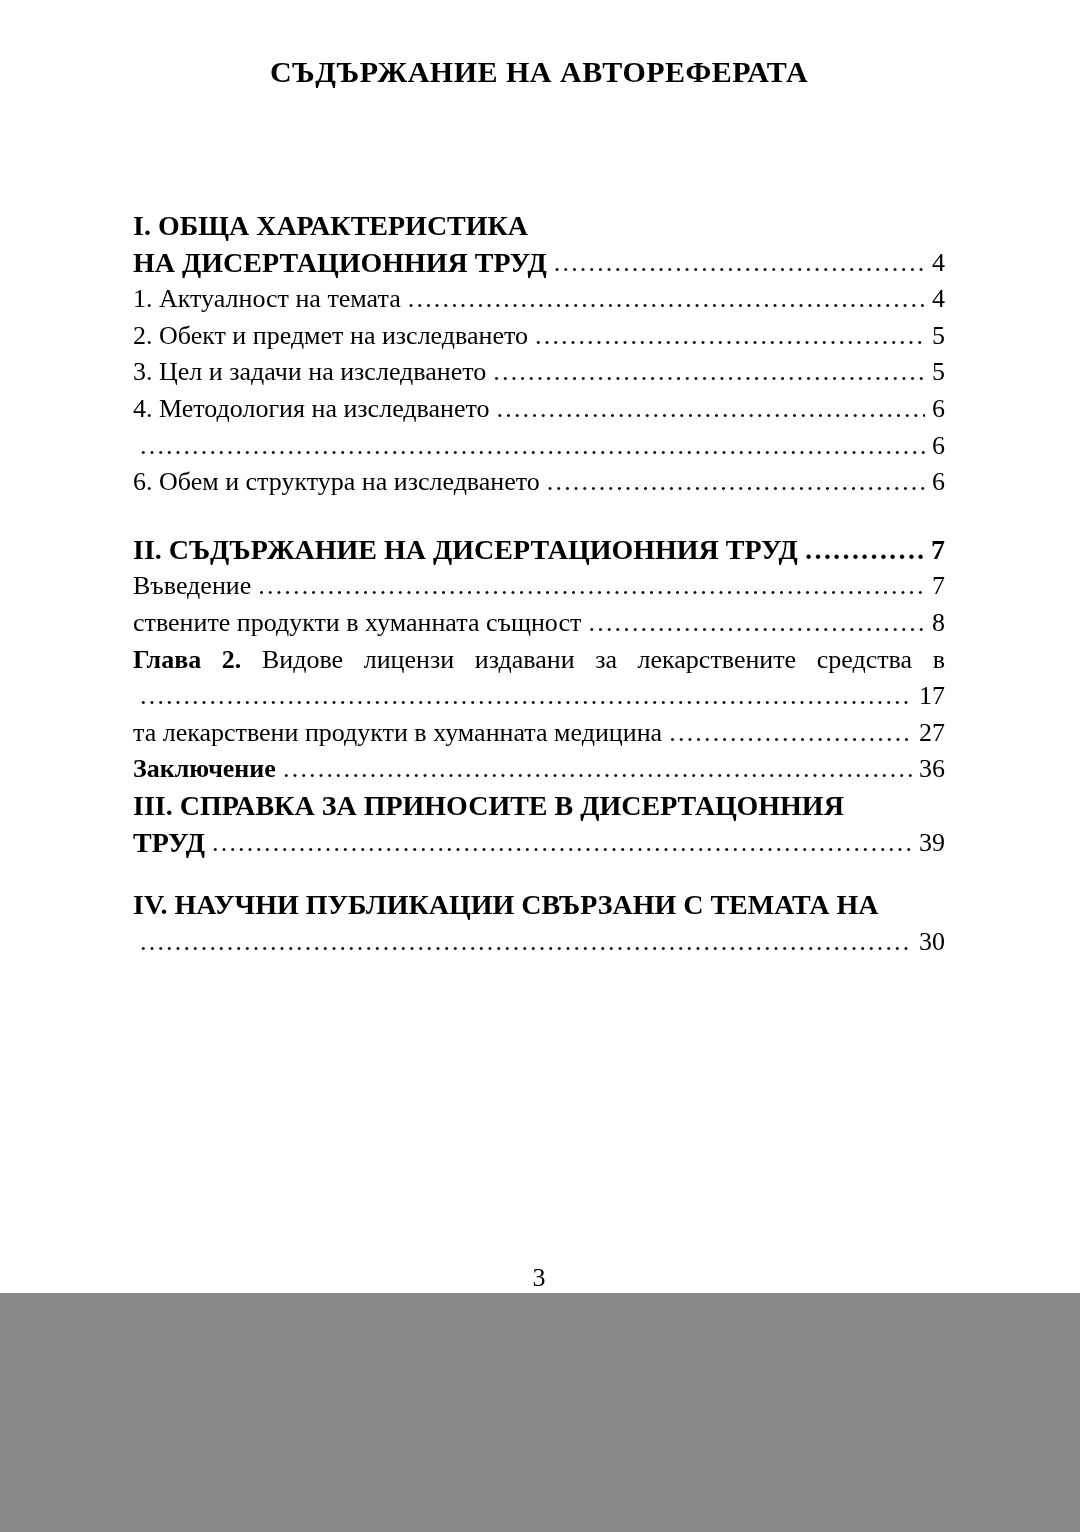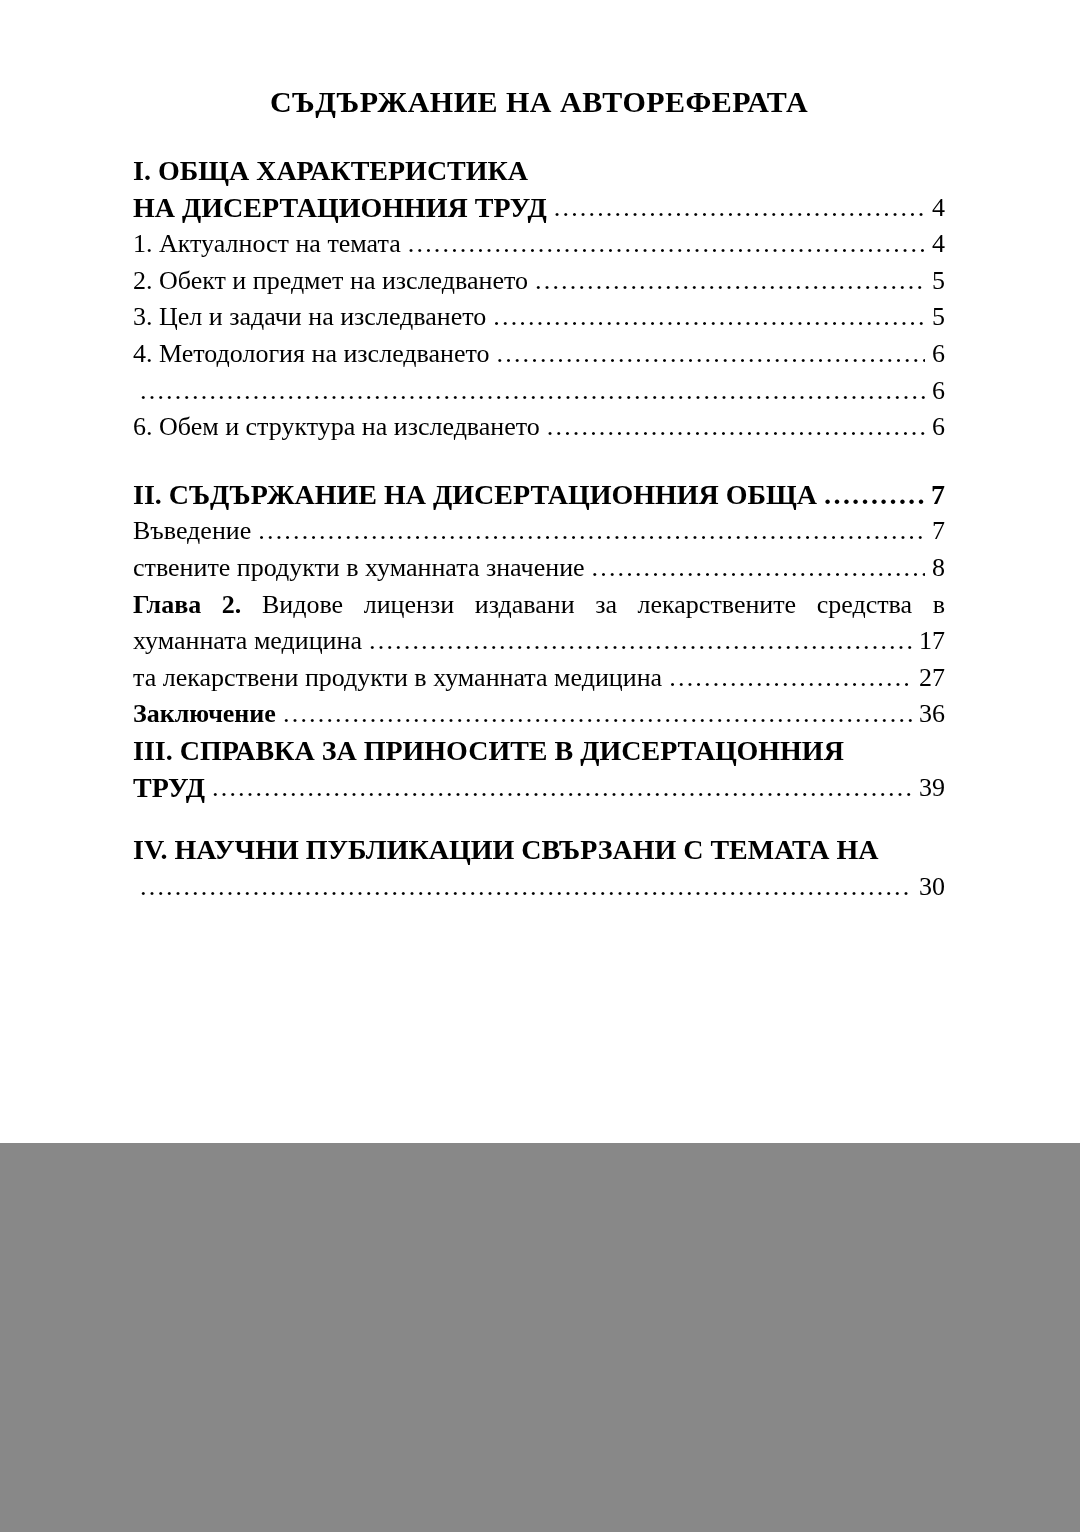"СЪДЪРЖАНИЕ НА АВТОРЕФЕРАТА" .page { height: 1143px -> 1293px; padding: 84px 135px 0 133px -> 54px 135px 0 133px }
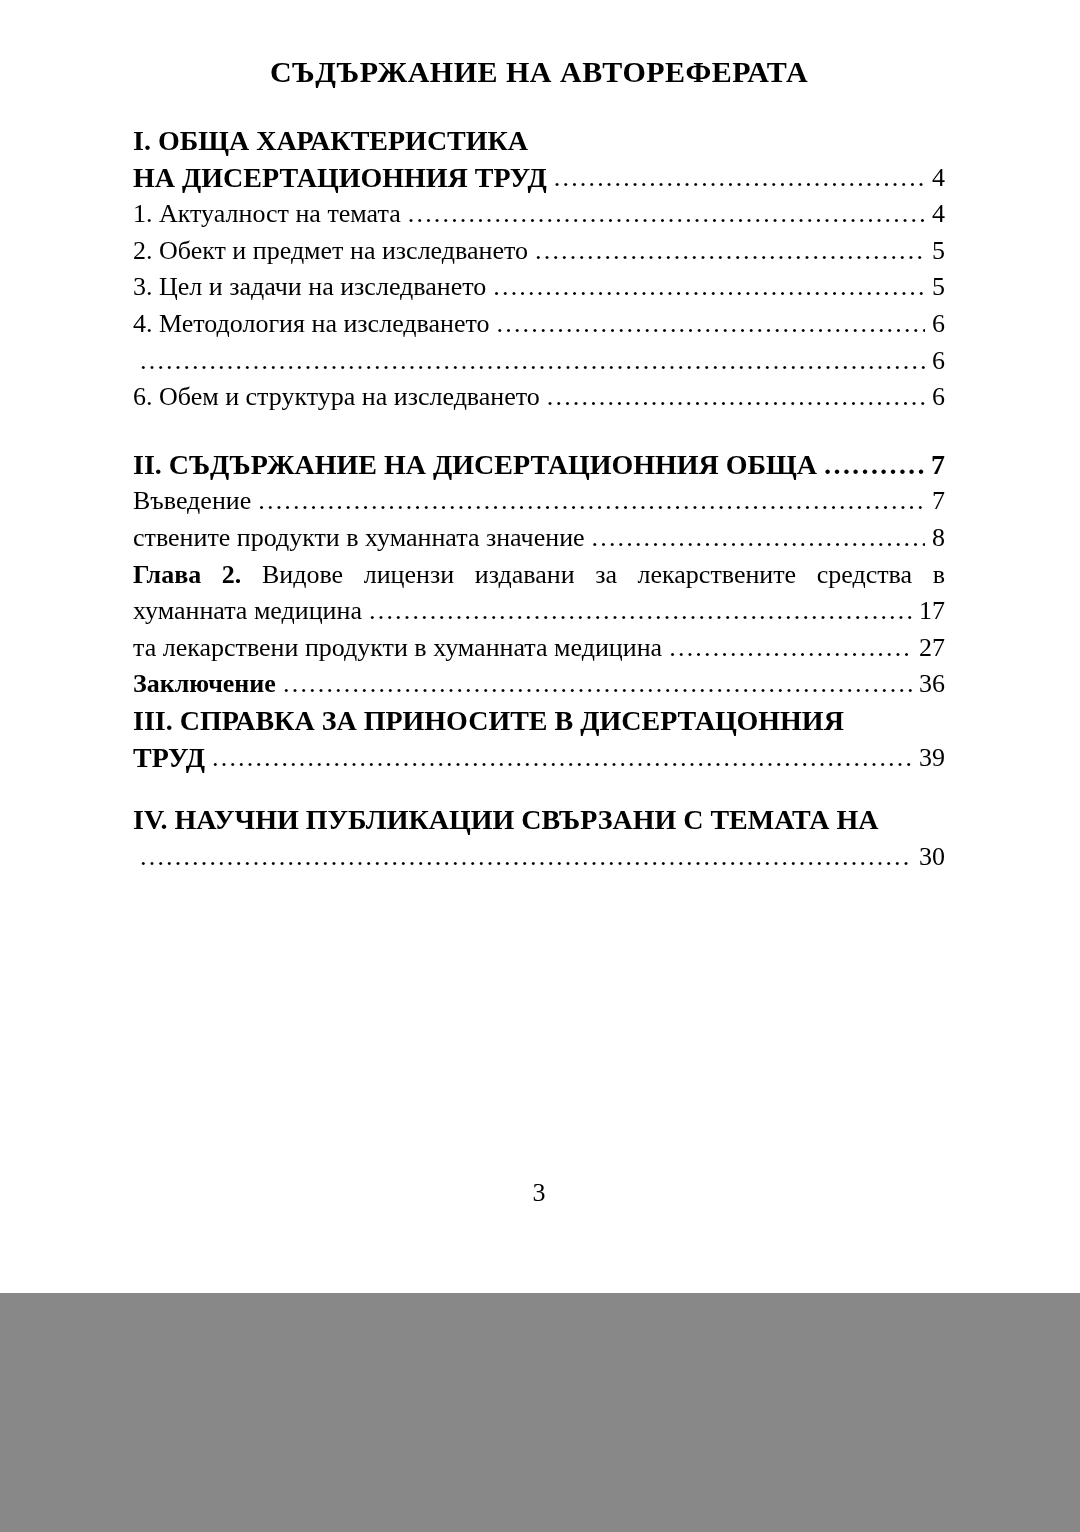"I. ОБЩА ХАРАКТЕРИСТИКА" .sec1 { margin-top: 33px -> 118px }
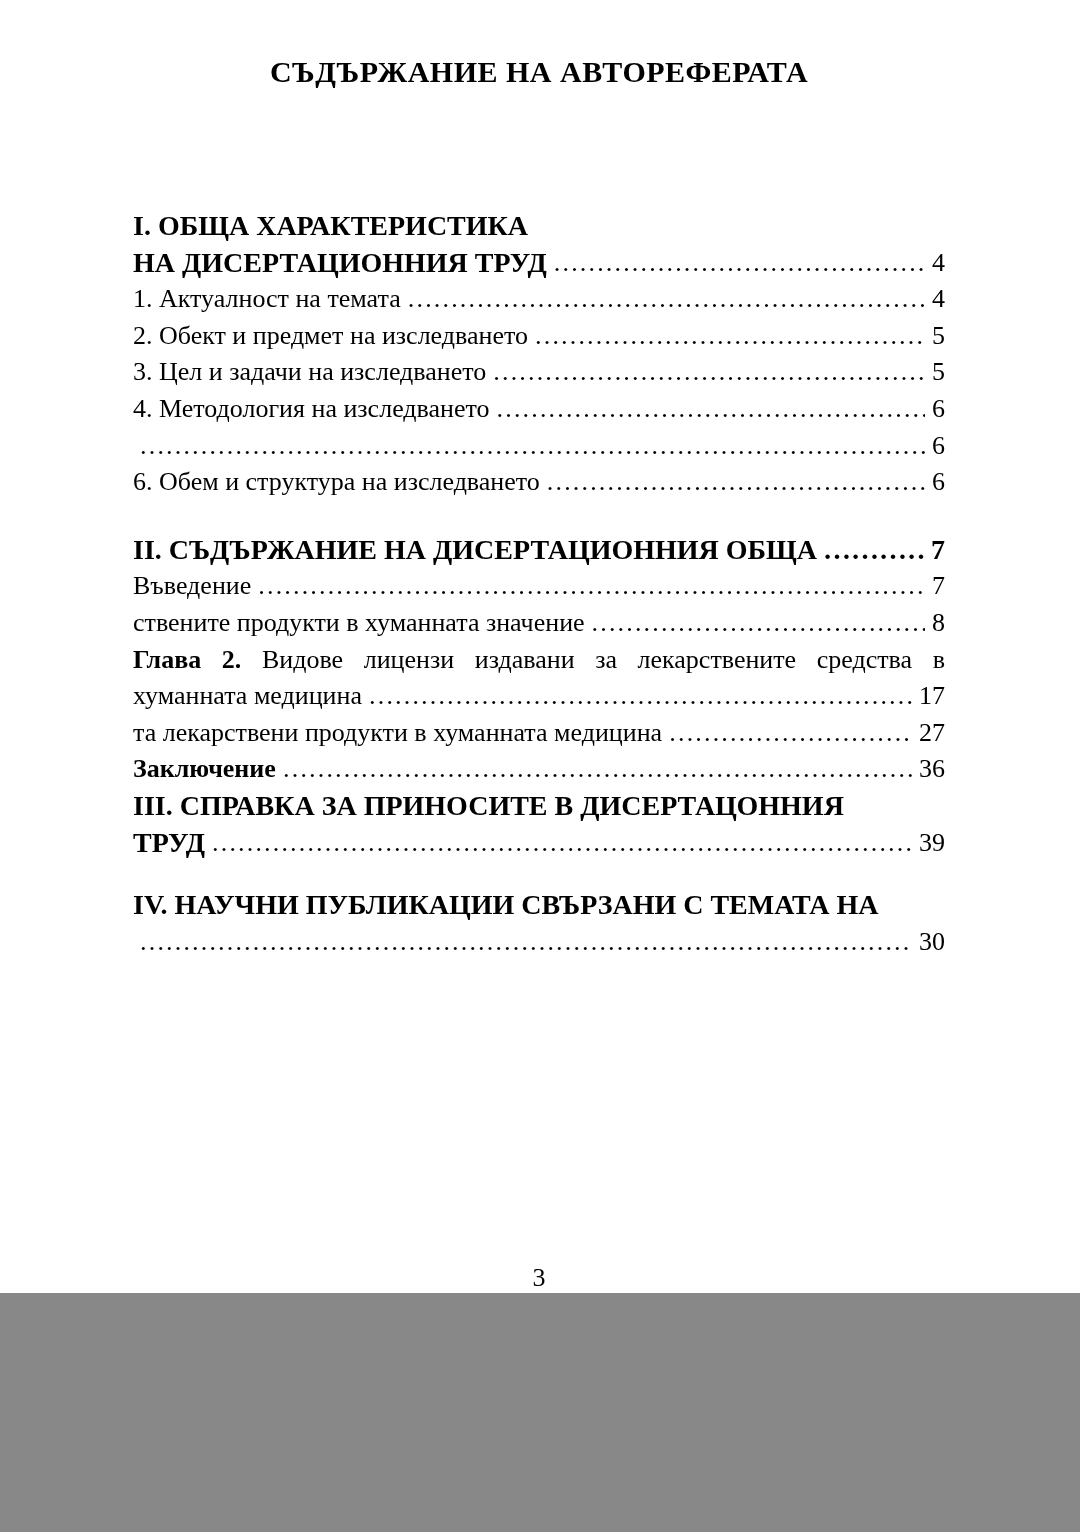"II. СЪДЪРЖАНИЕ НА ДИСЕРТАЦИОННИЯ ОБЩА" span.t { text: ОБЩА -> ТРУД }
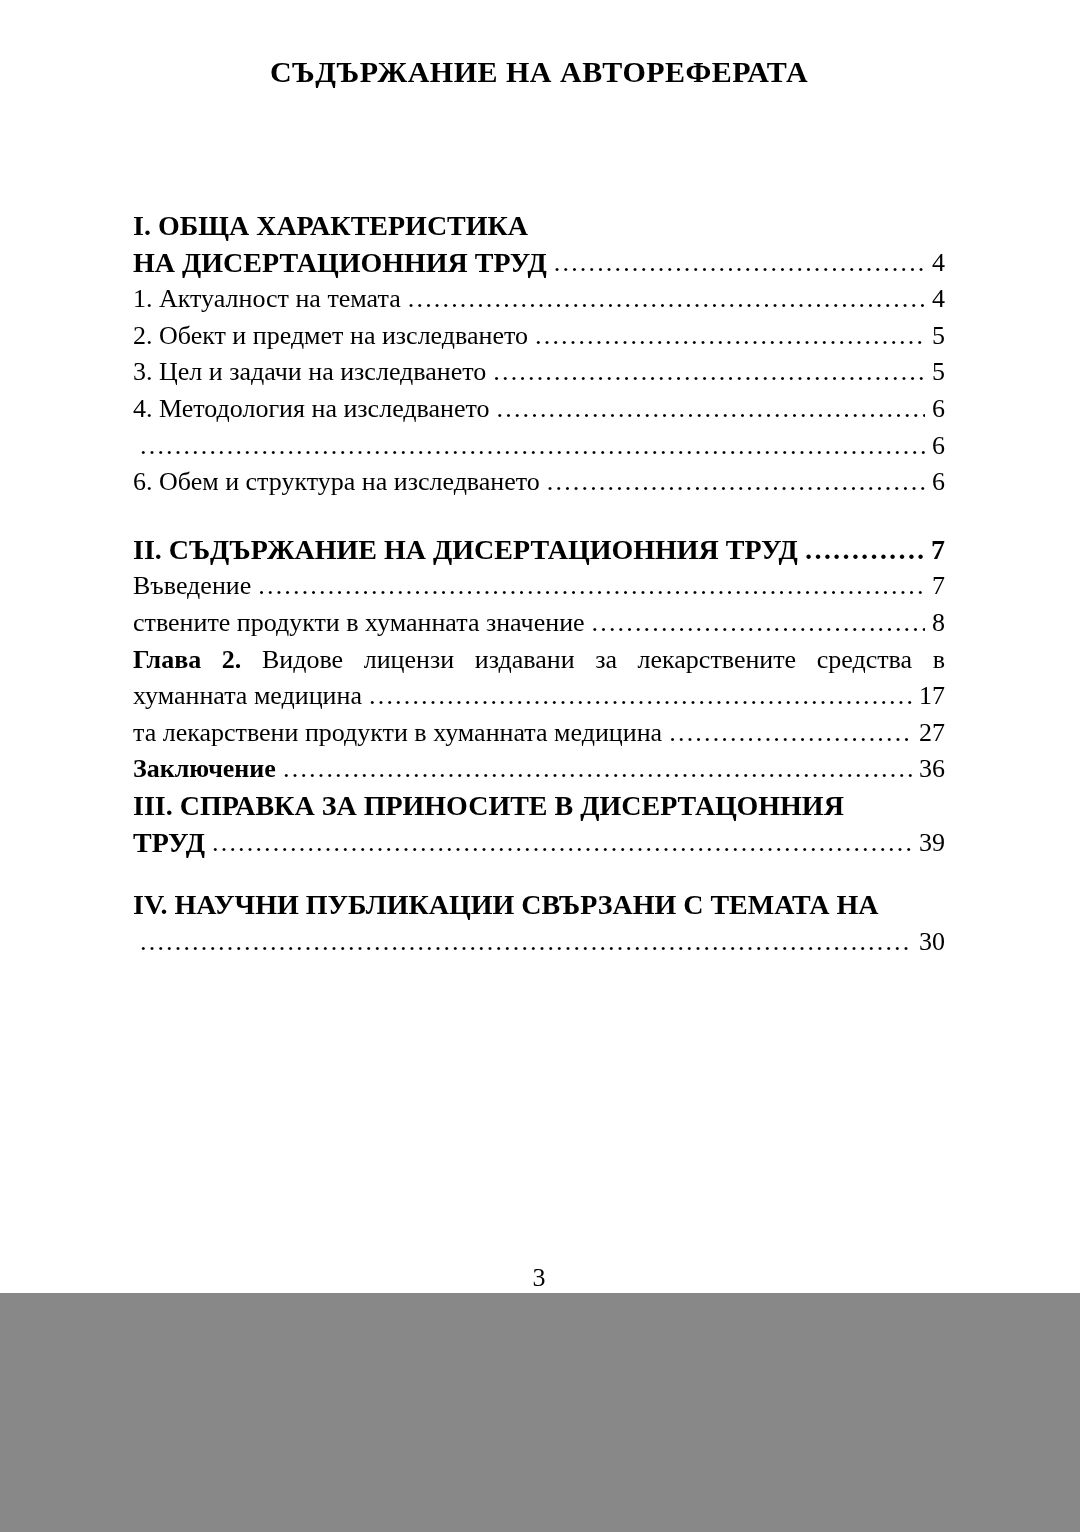"ствените продукти в хуманната значение" span.t { text: значение -> същност }
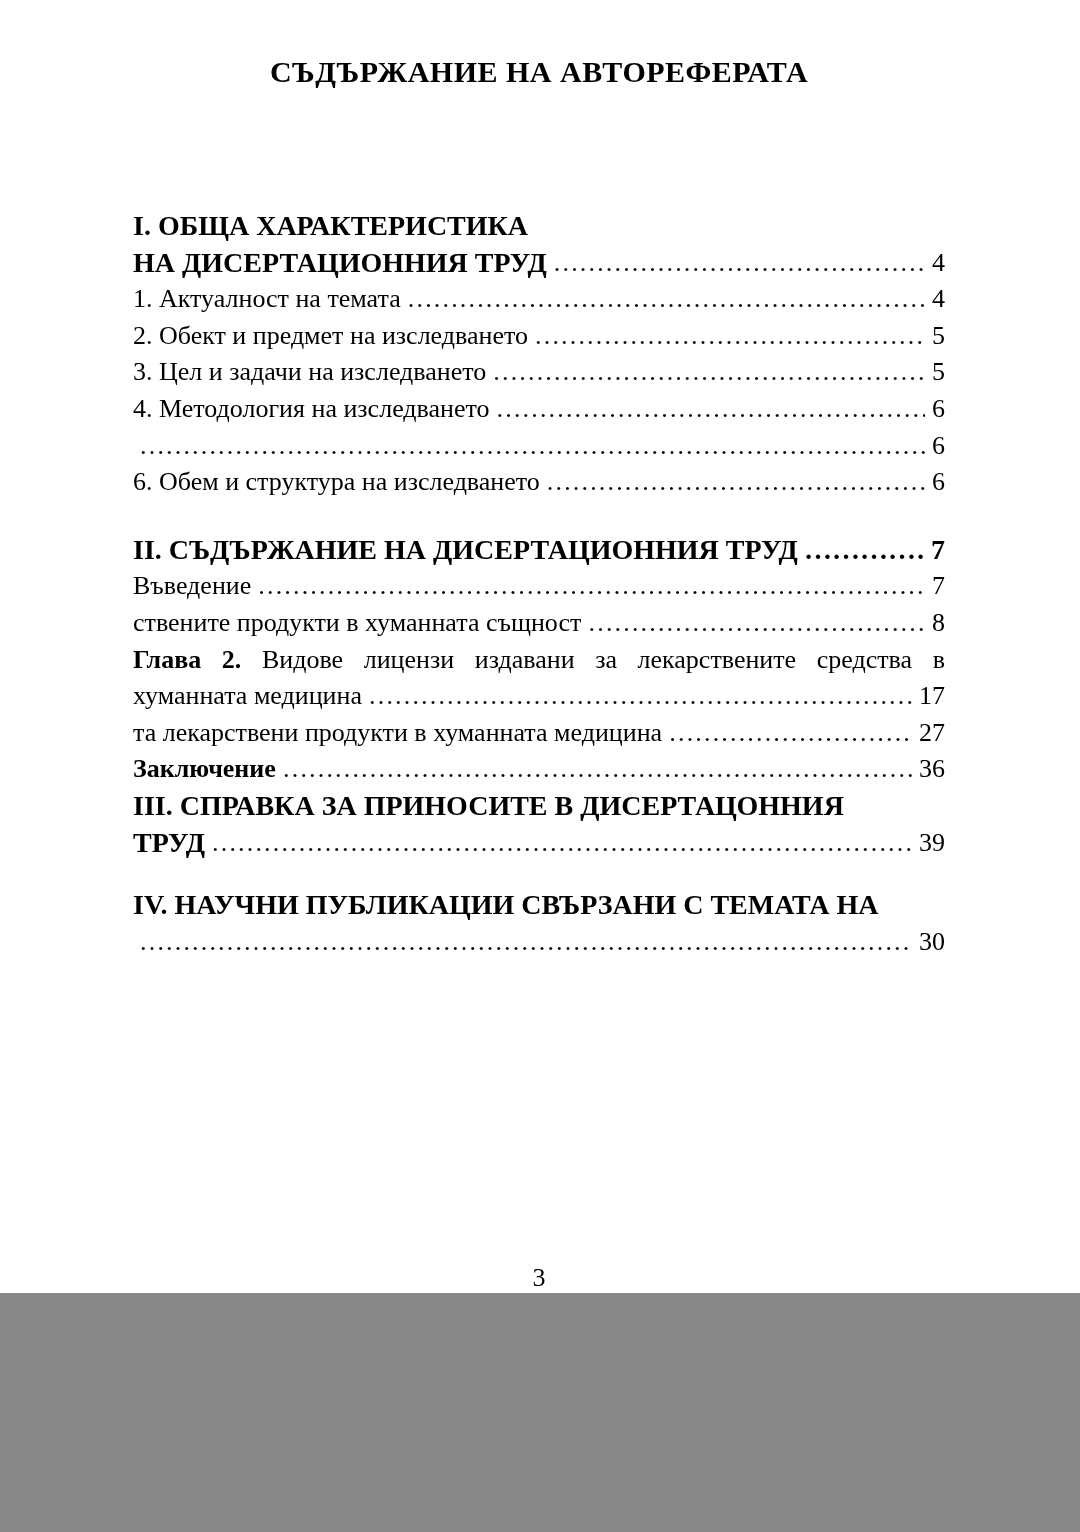"хуманната медицина" span.t { html: <span>хуманната медицина</span> -> none }
